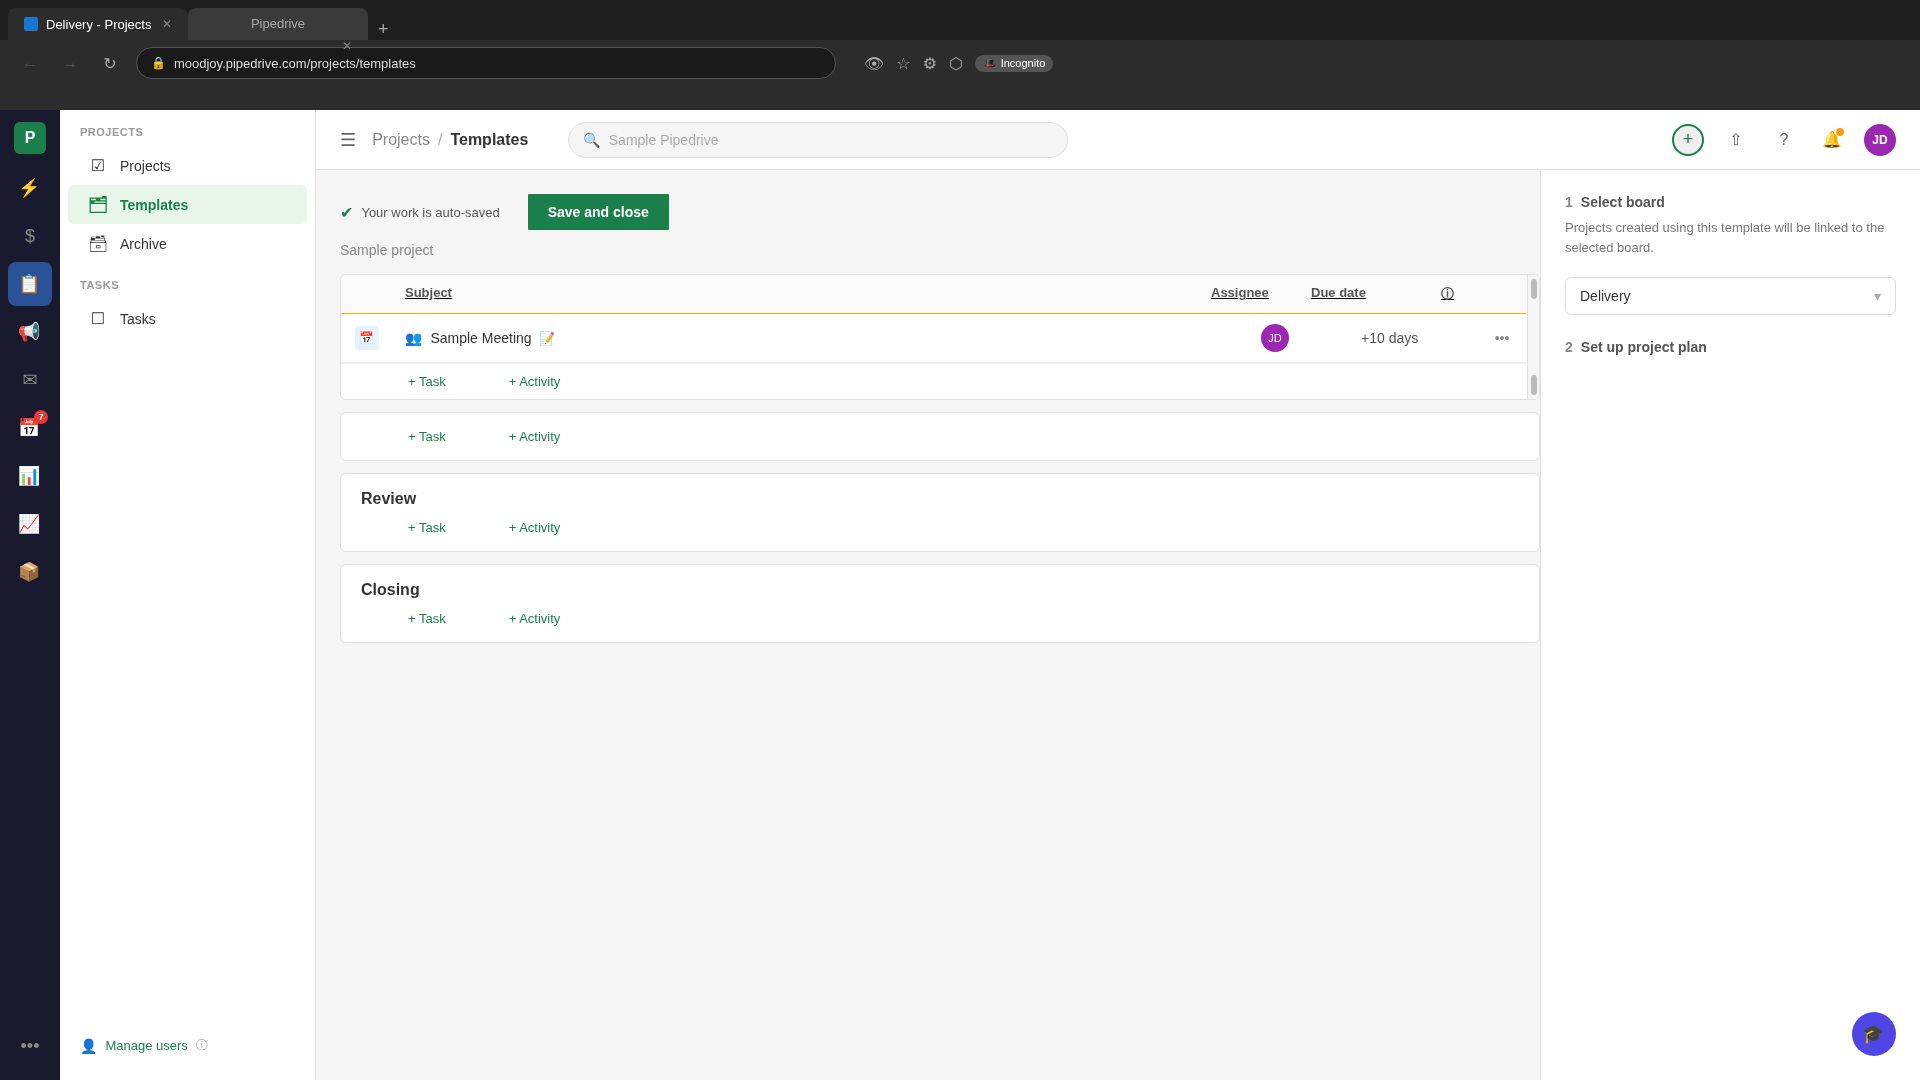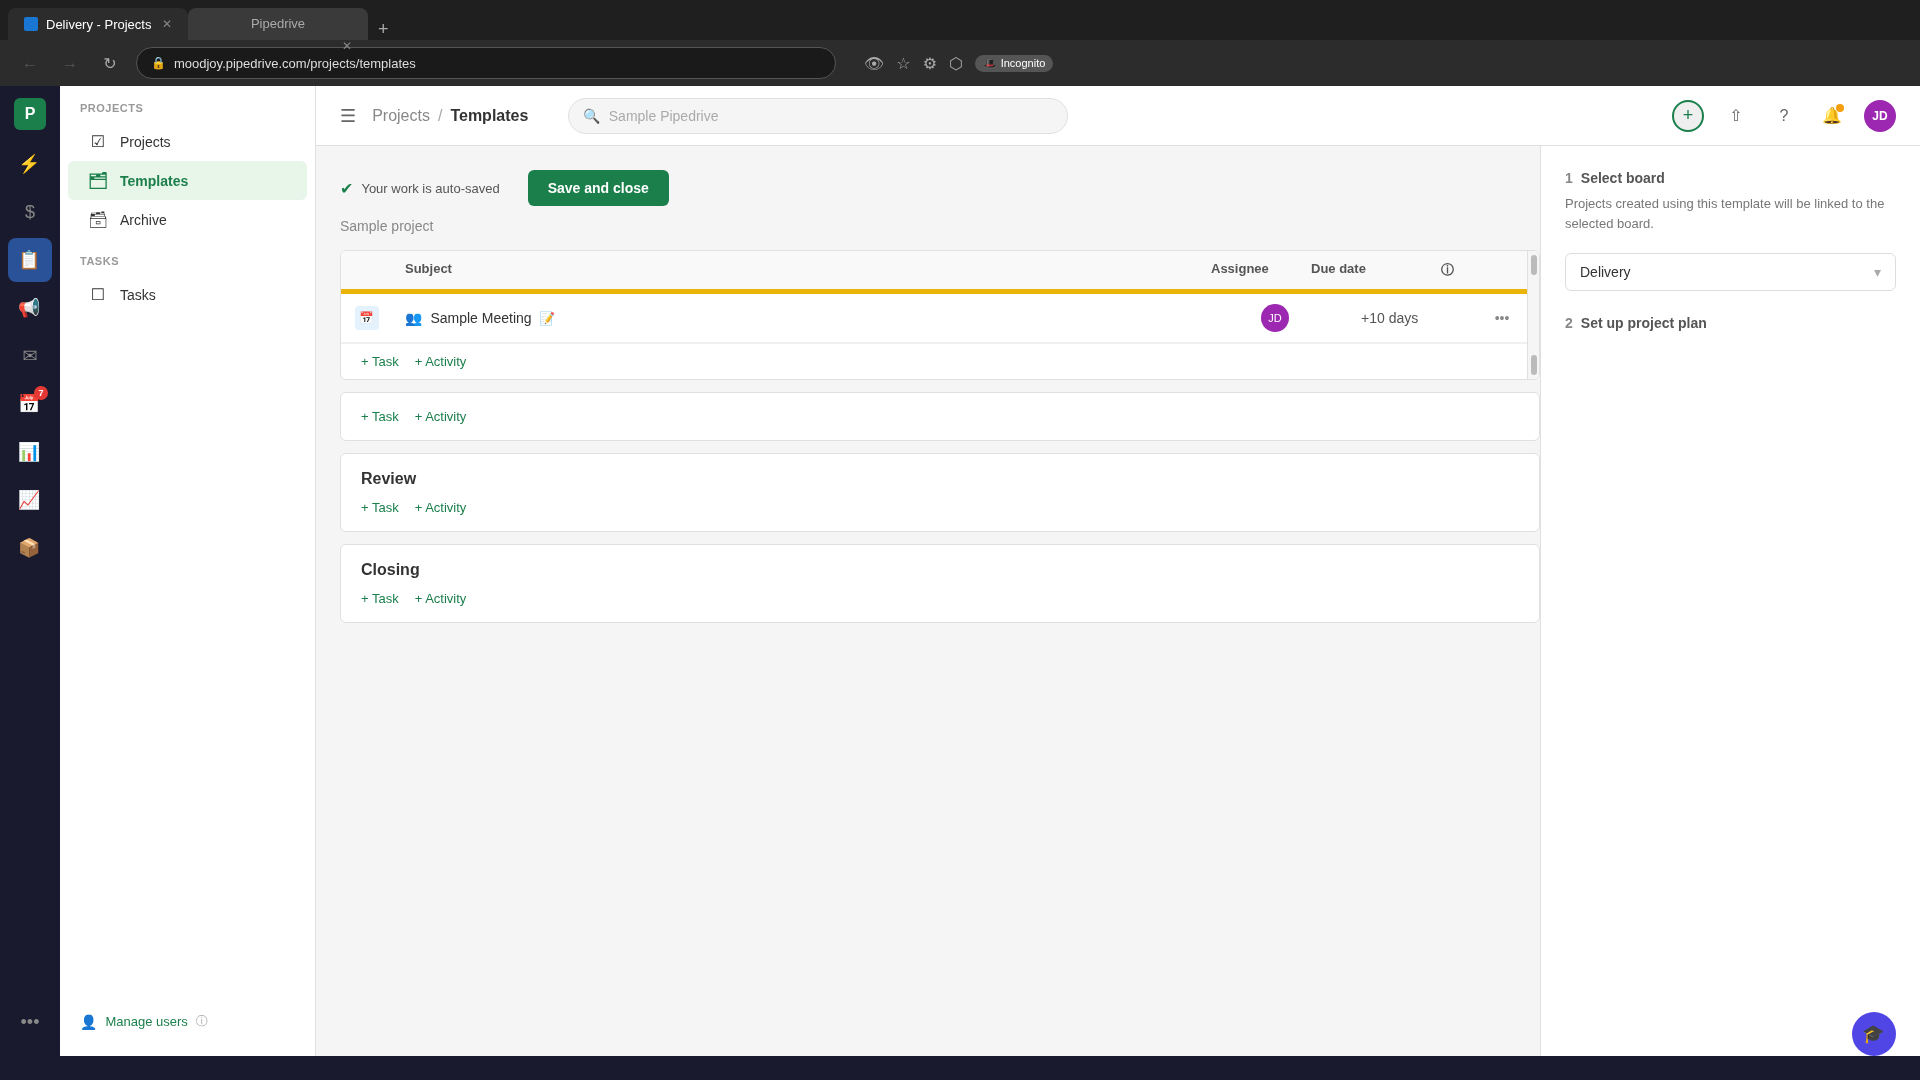"Delivery - Projects" .browser-chrome { height: 86px -> 110px }
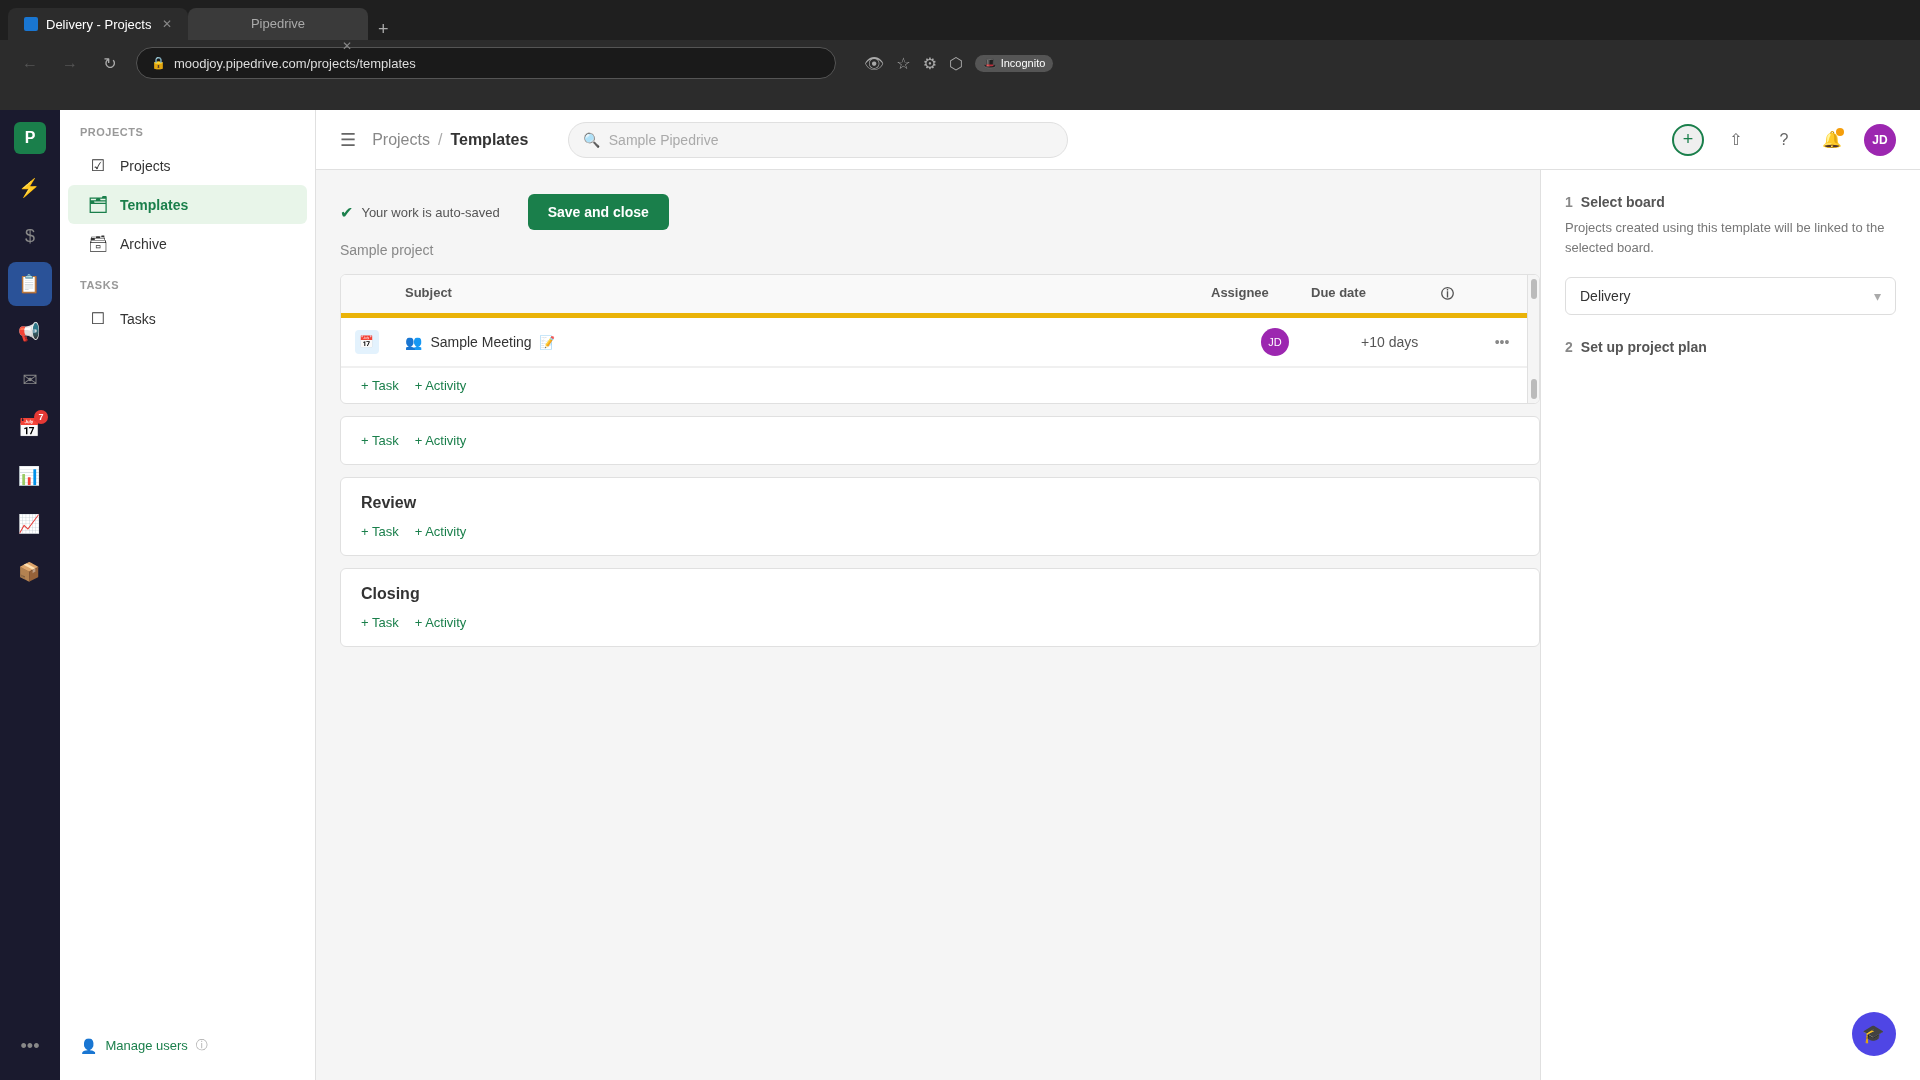"Save and close" .save-close-btn { border-radius: 6px -> 1px }
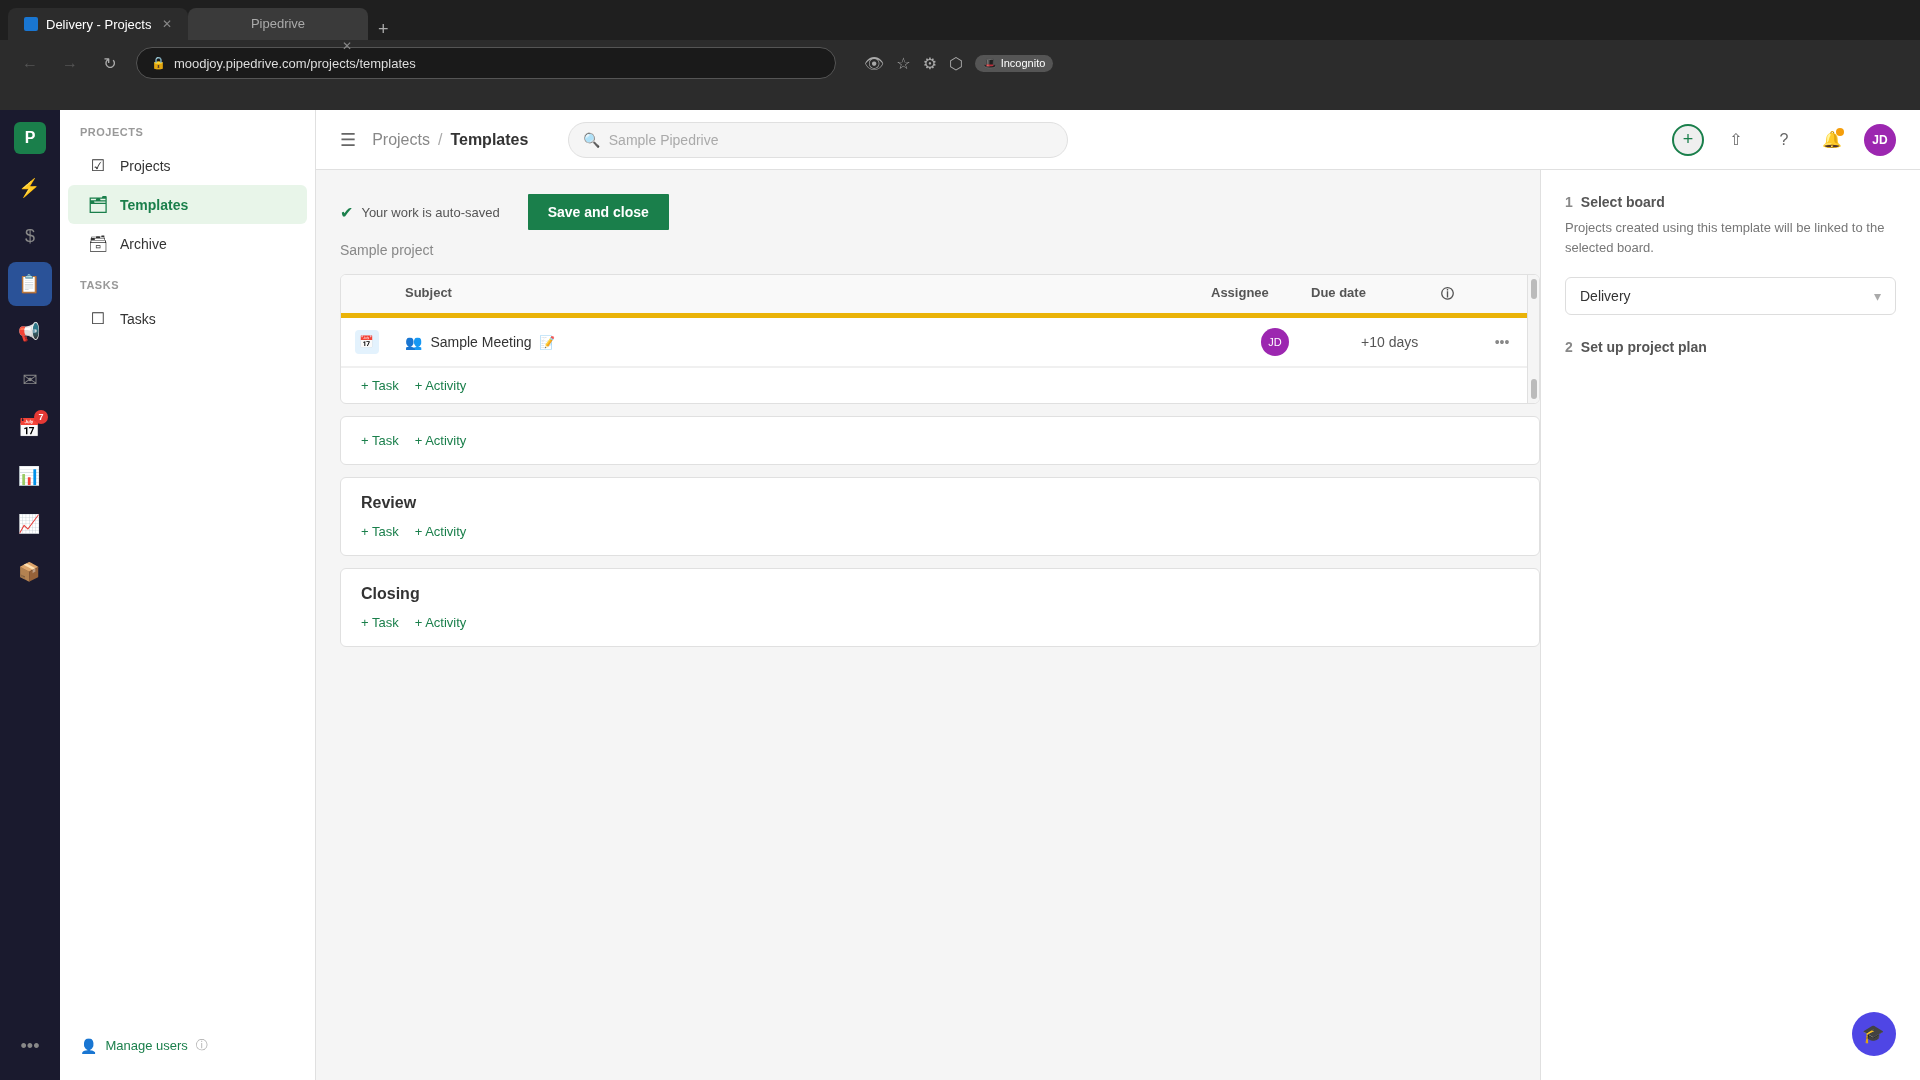"Subject" .table-header-row { border-bottom: 5px solid #eab308 -> 1px solid #eab308; text-decoration: none -> underline }
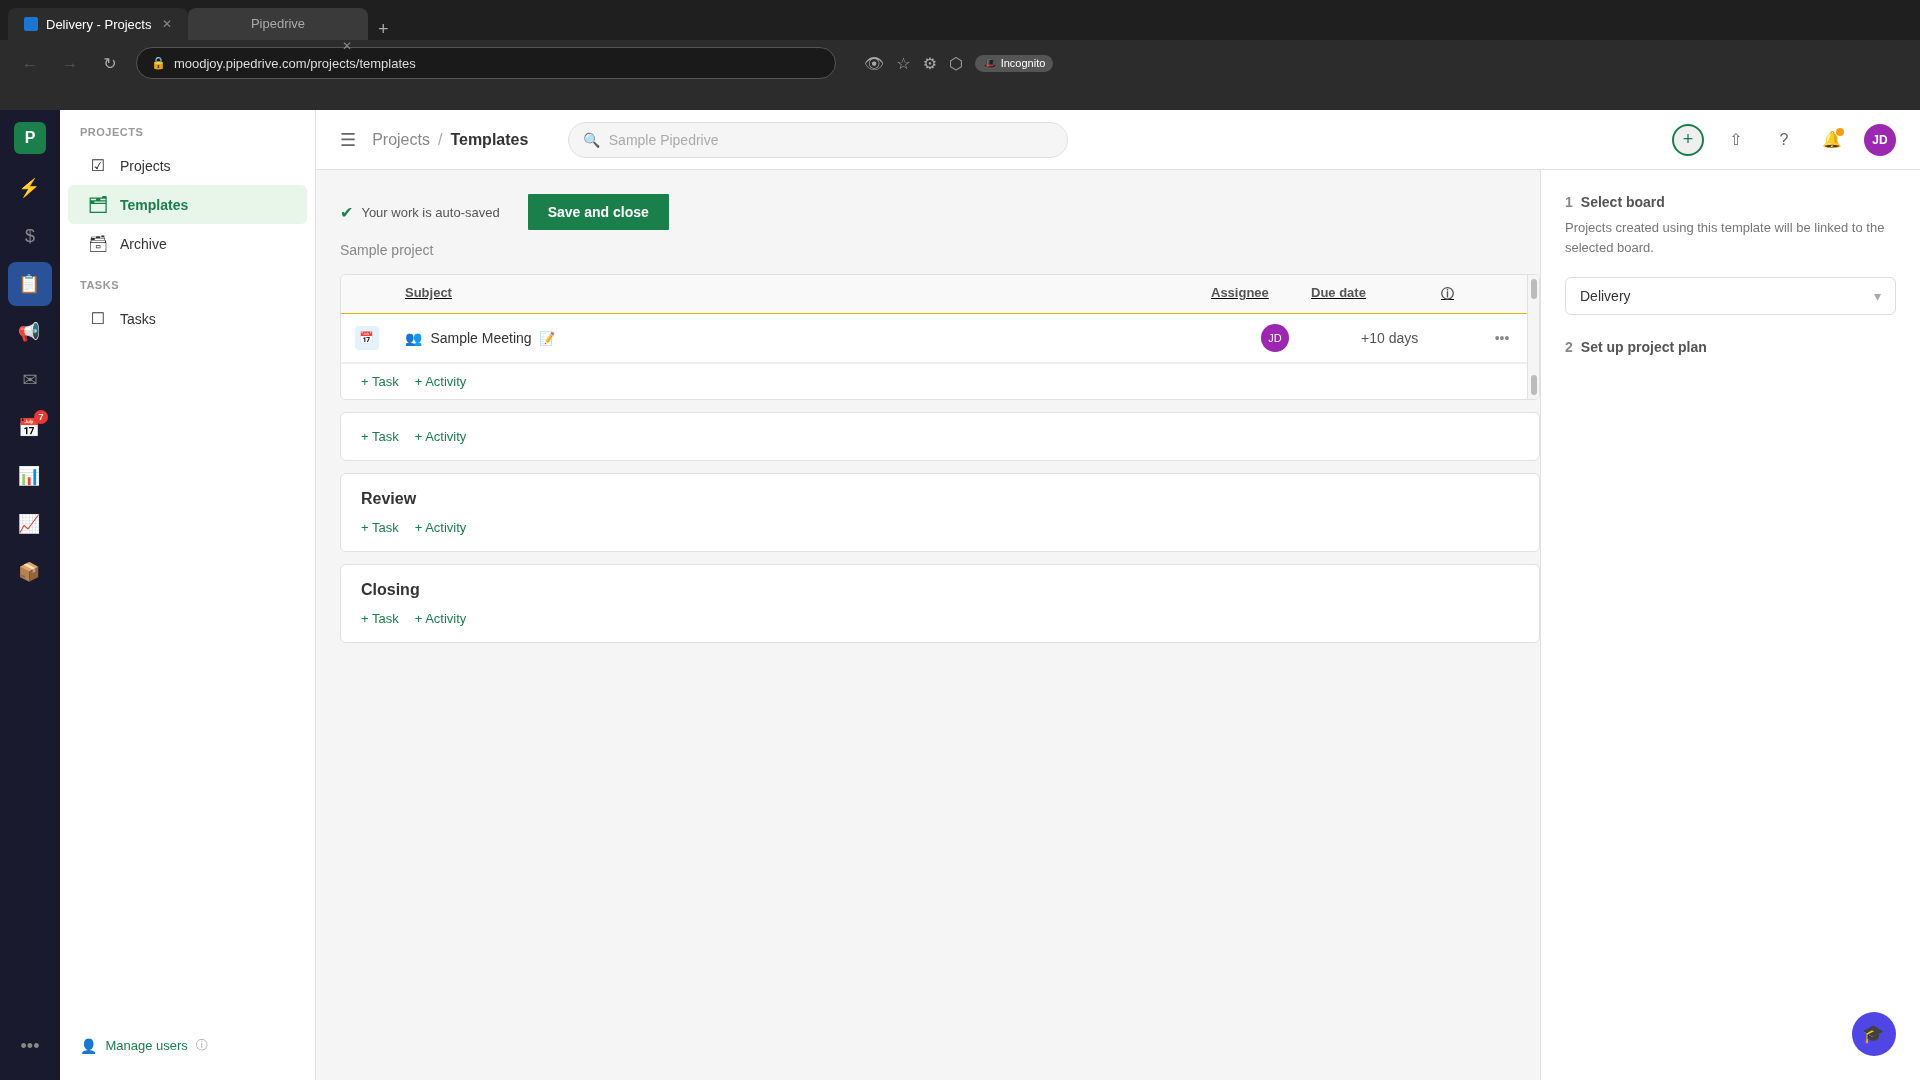"+ Task" .section-action-btn { margin-left: none -> 47px }
